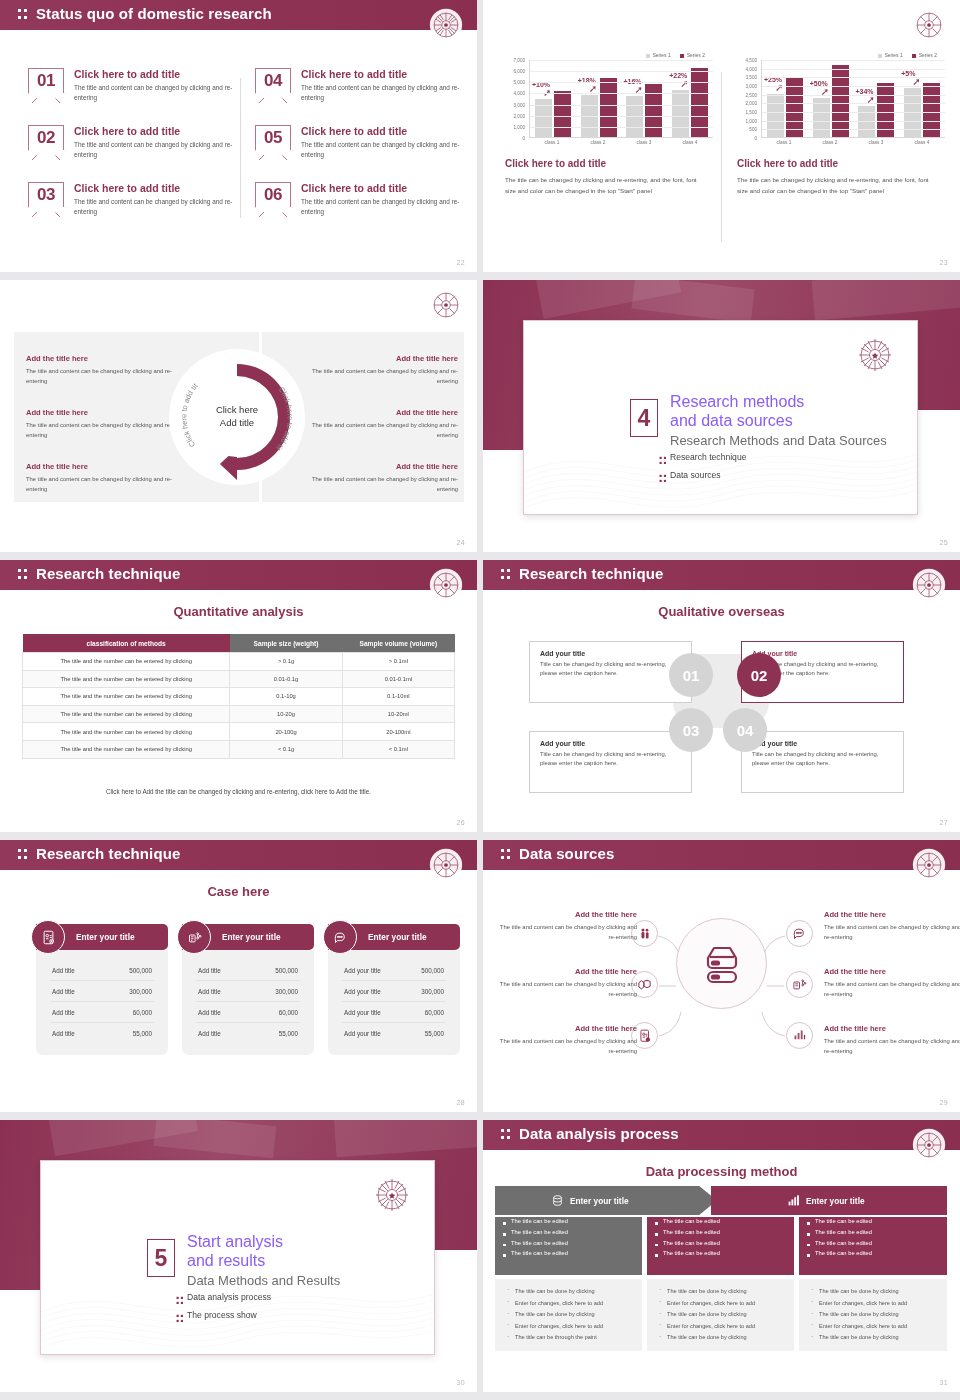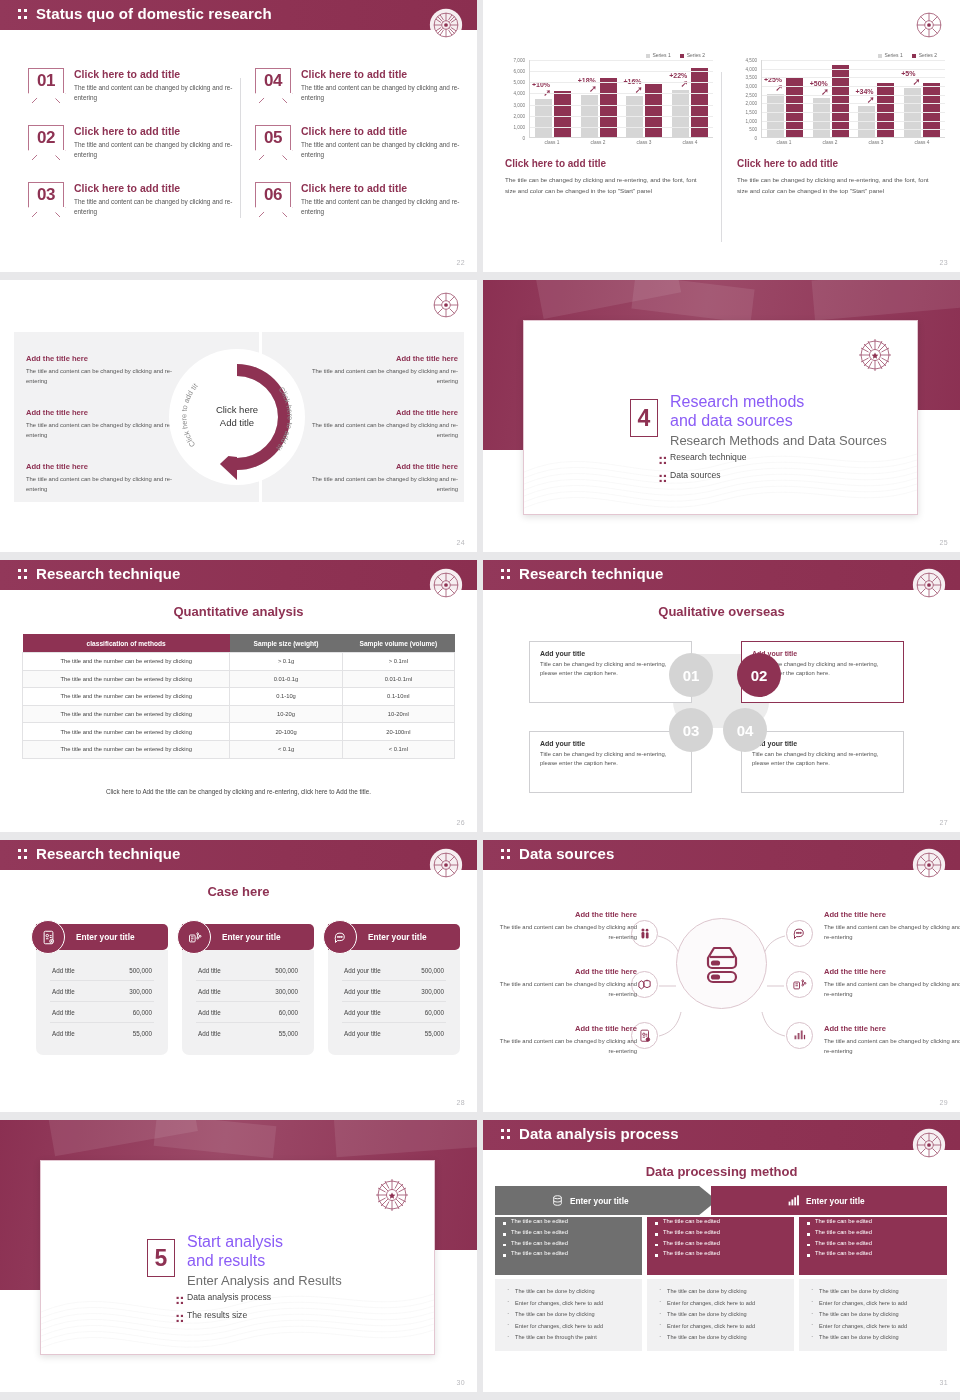"Enter Analysis and Results" div.sec-sub { text: Enter Analysis -> Data Methods }
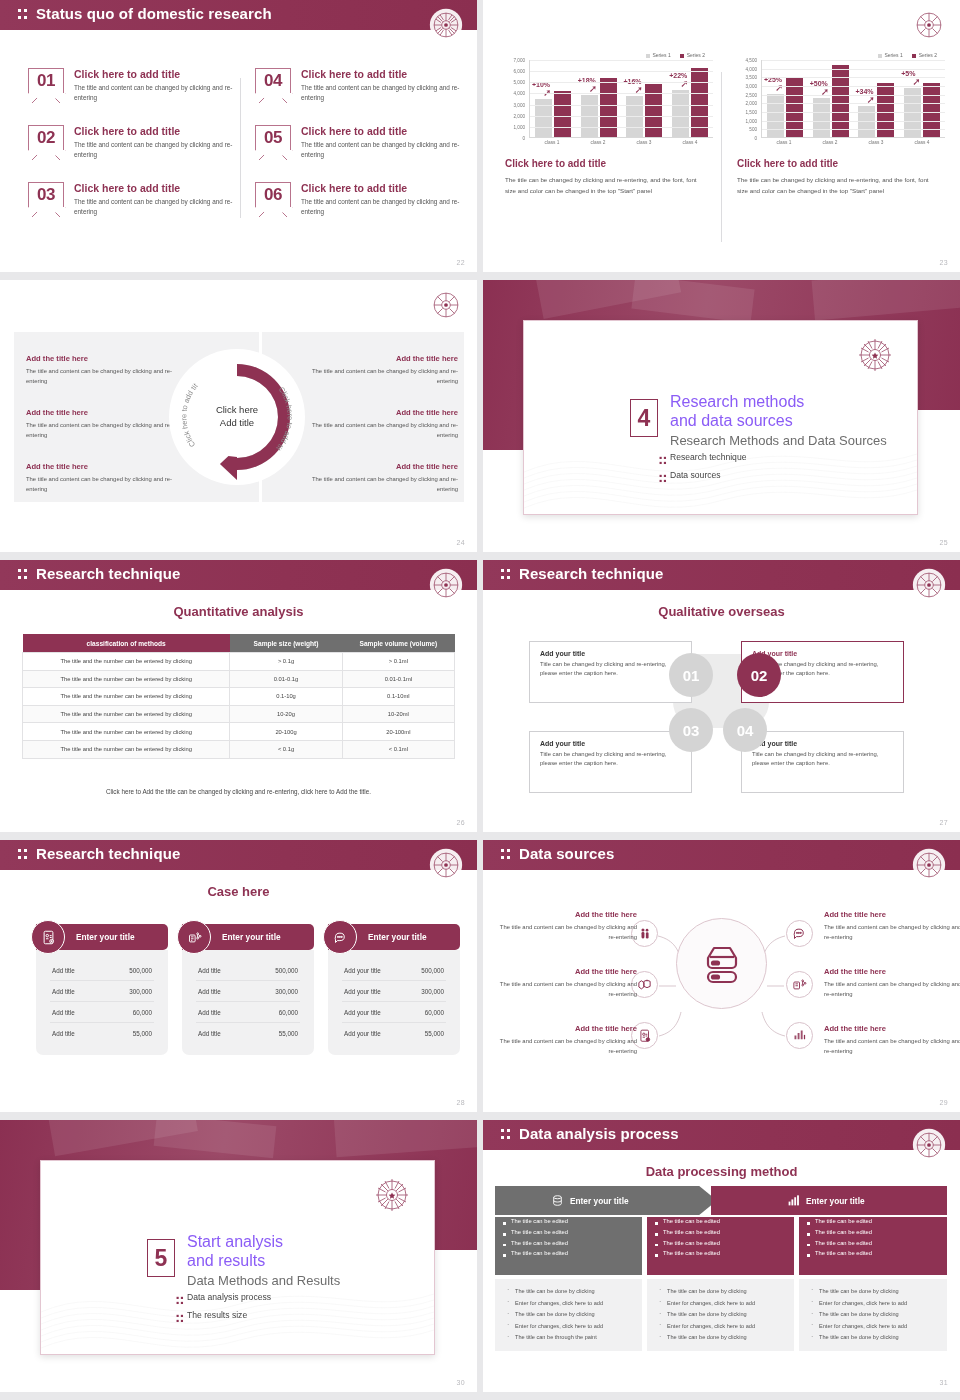"The results size" span { text: results size -> process show }
